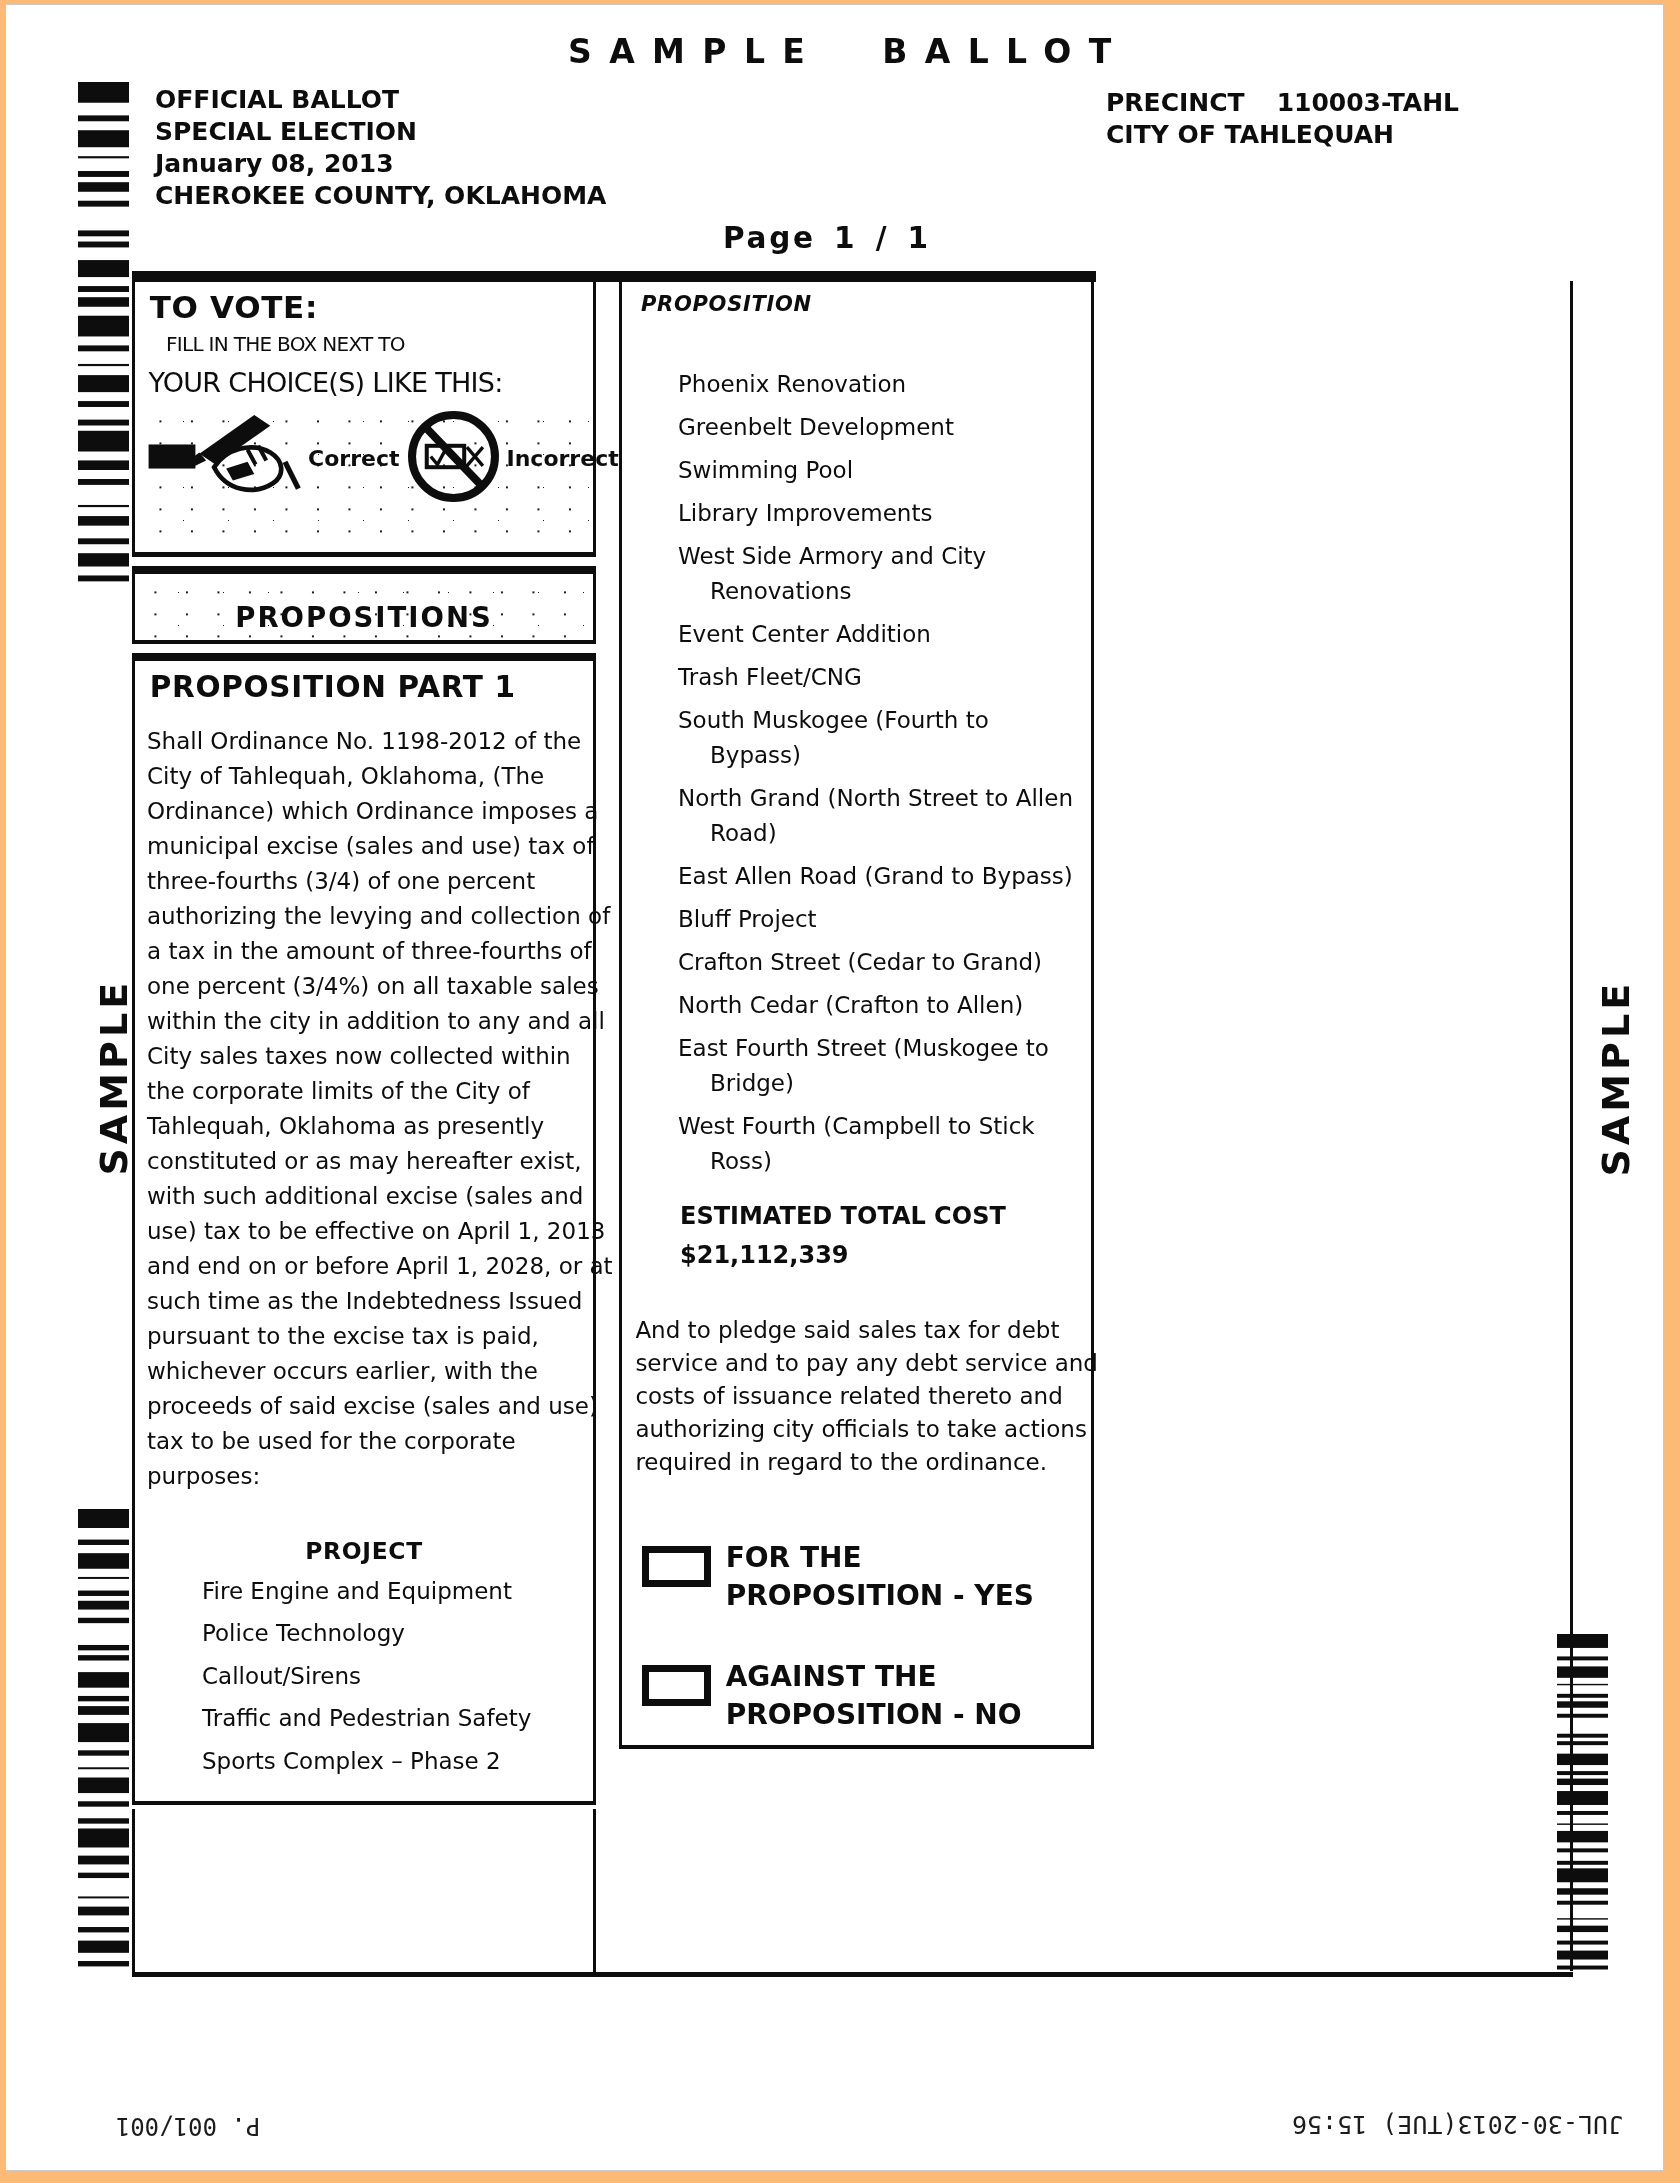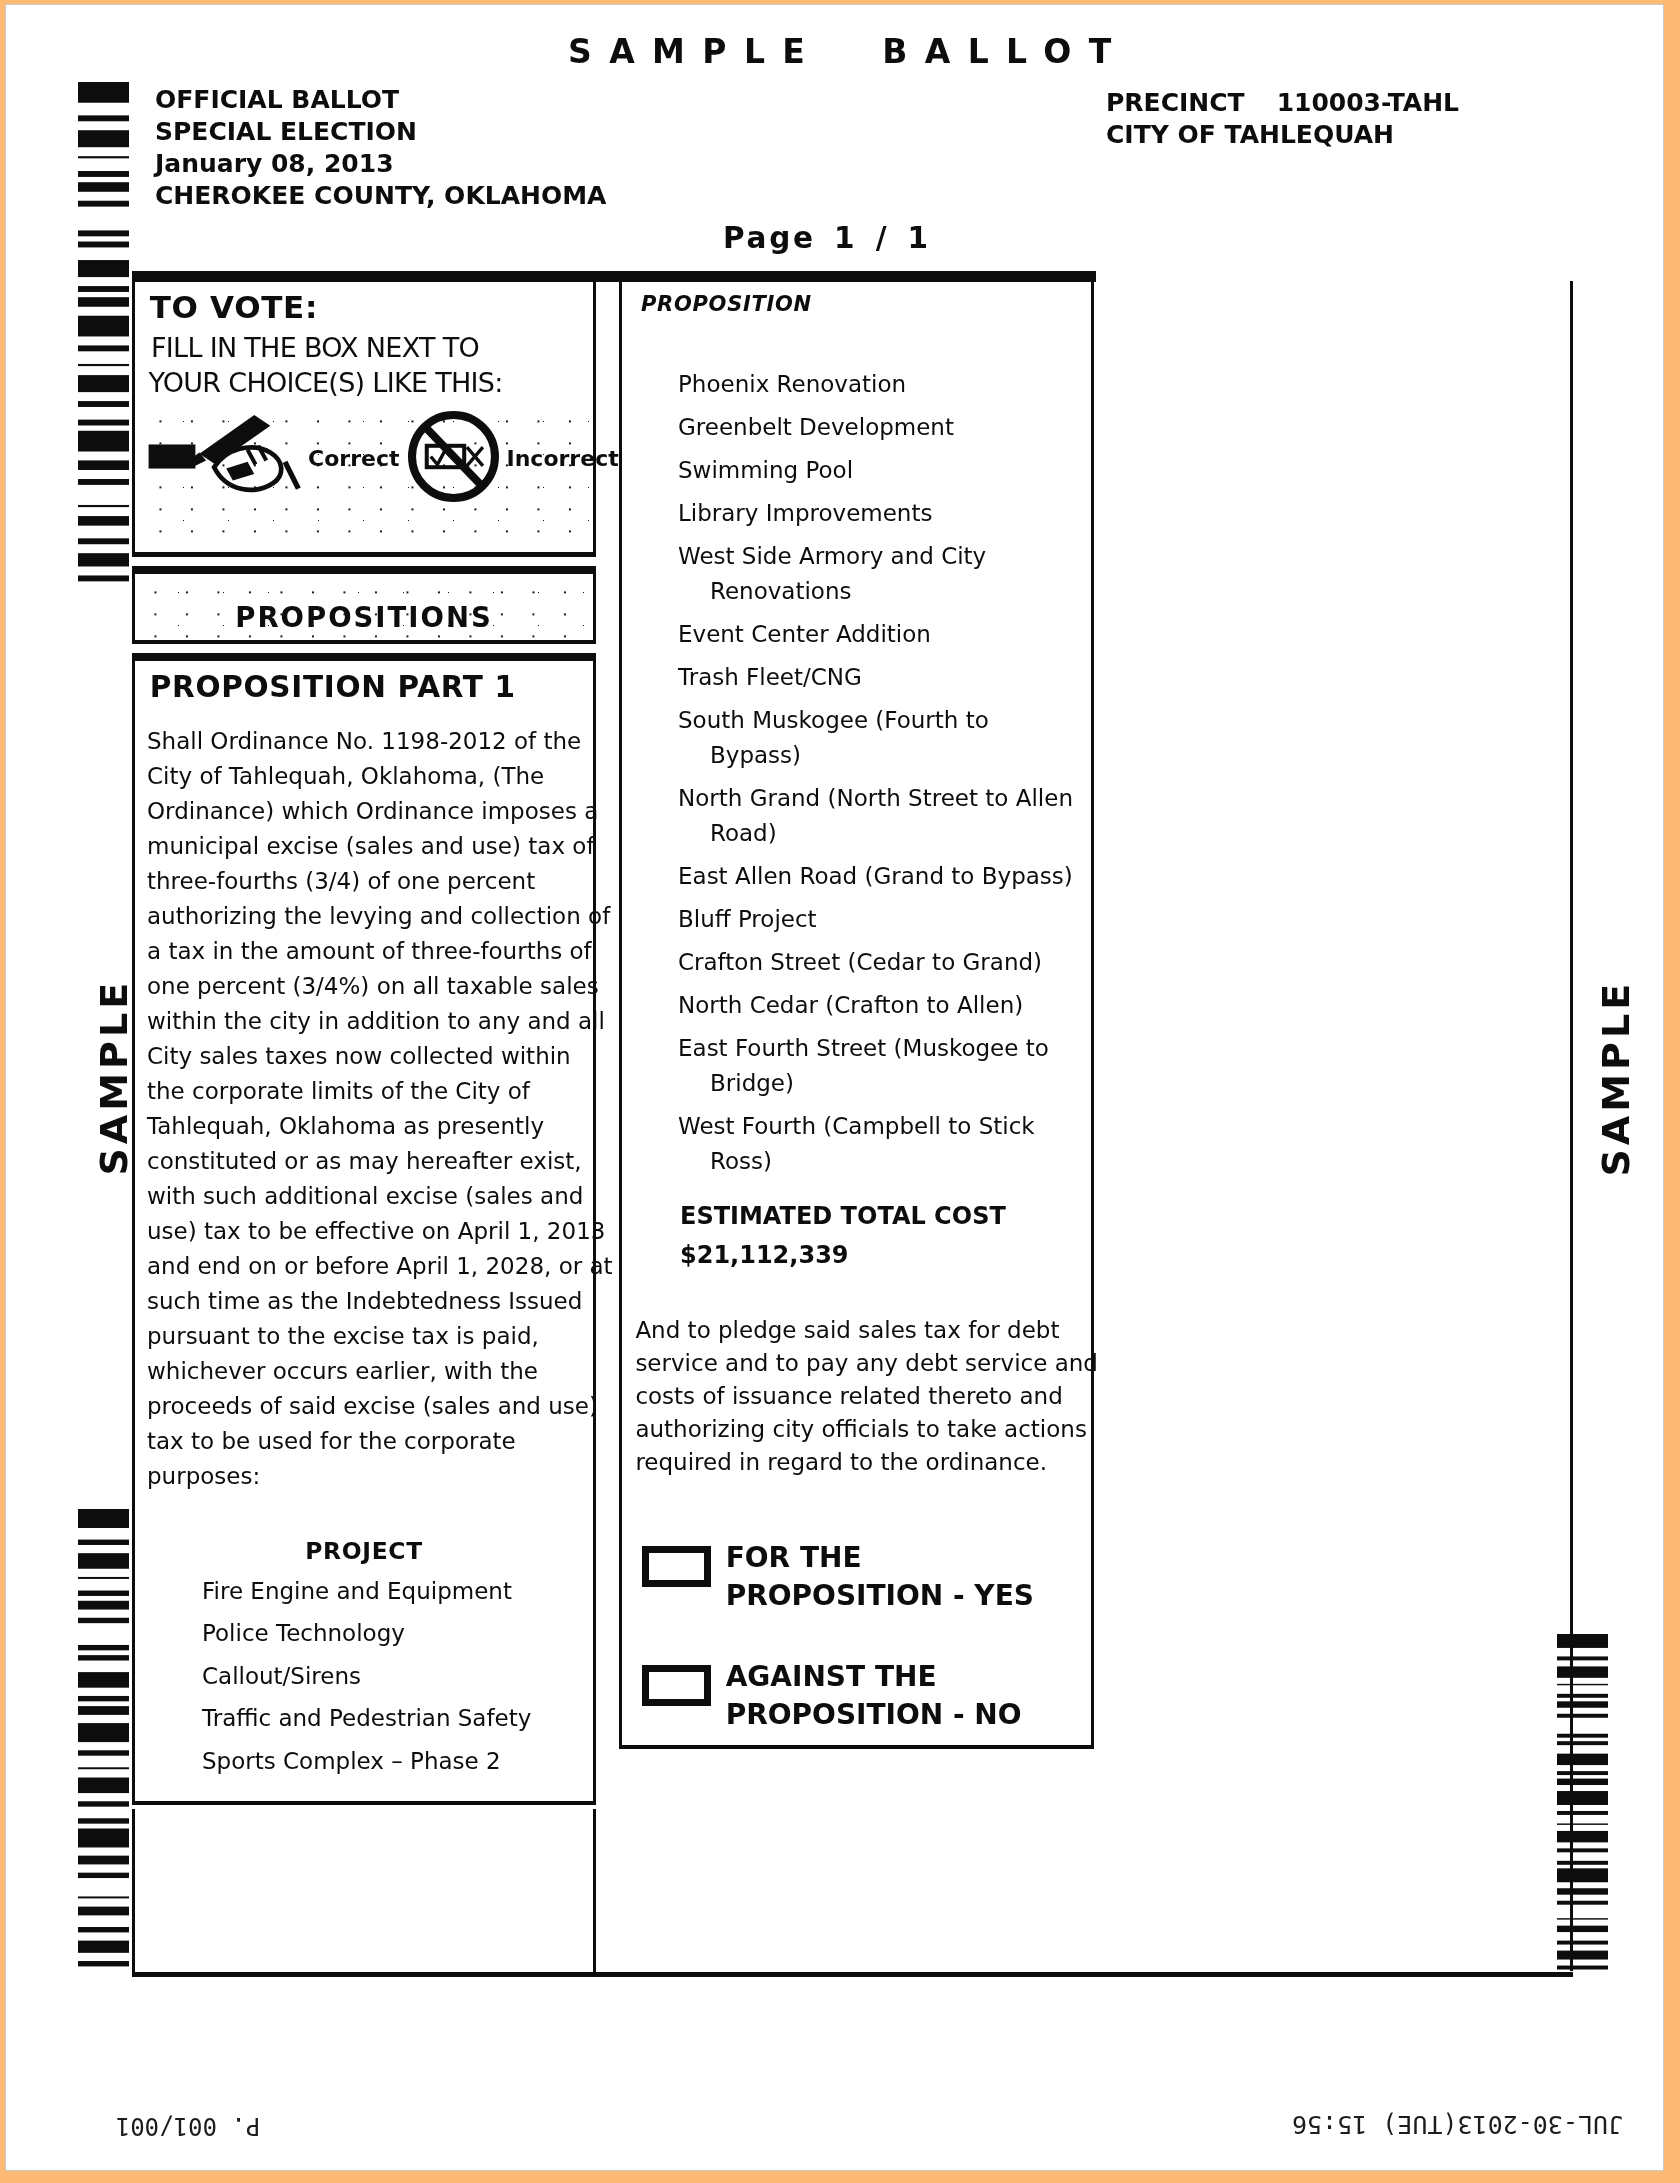"FILL IN THE BOX NEXT" #tovote-line1 { font-size: 27px -> 20px; left: 16px -> 31px }
